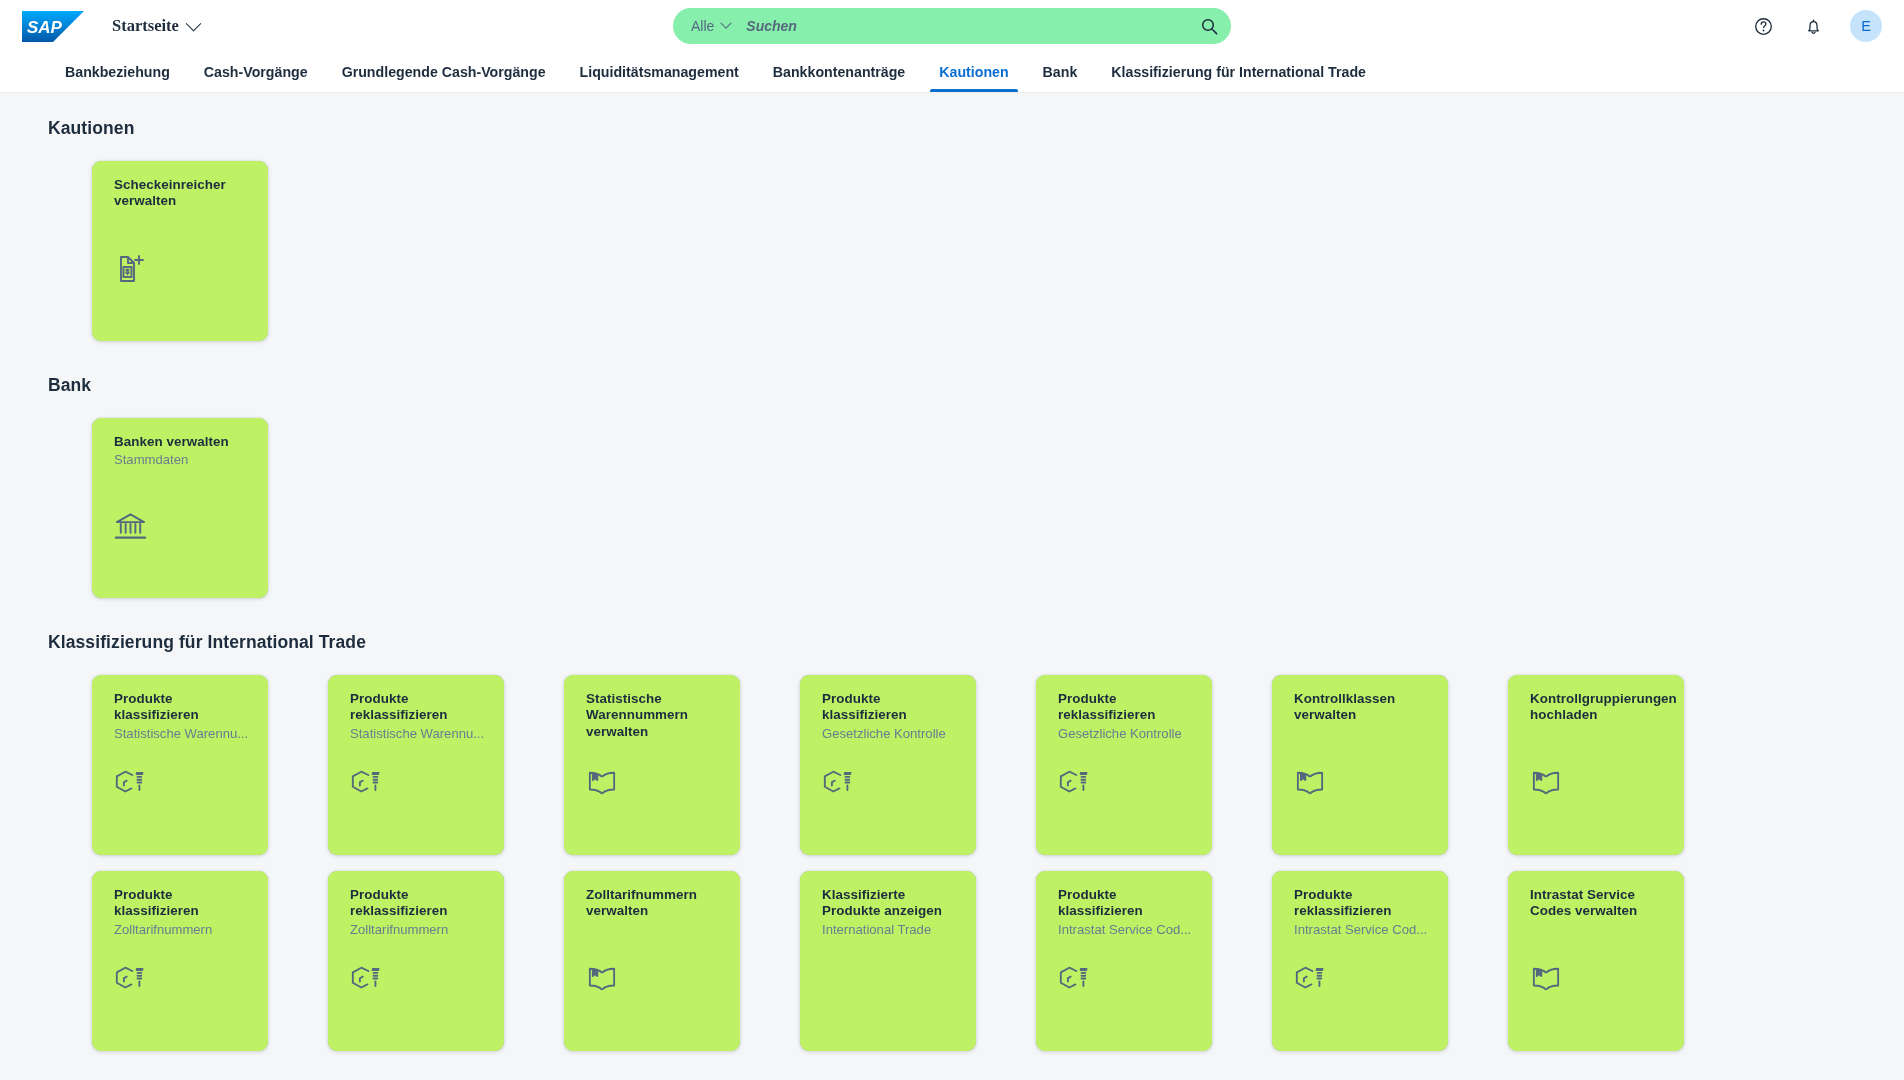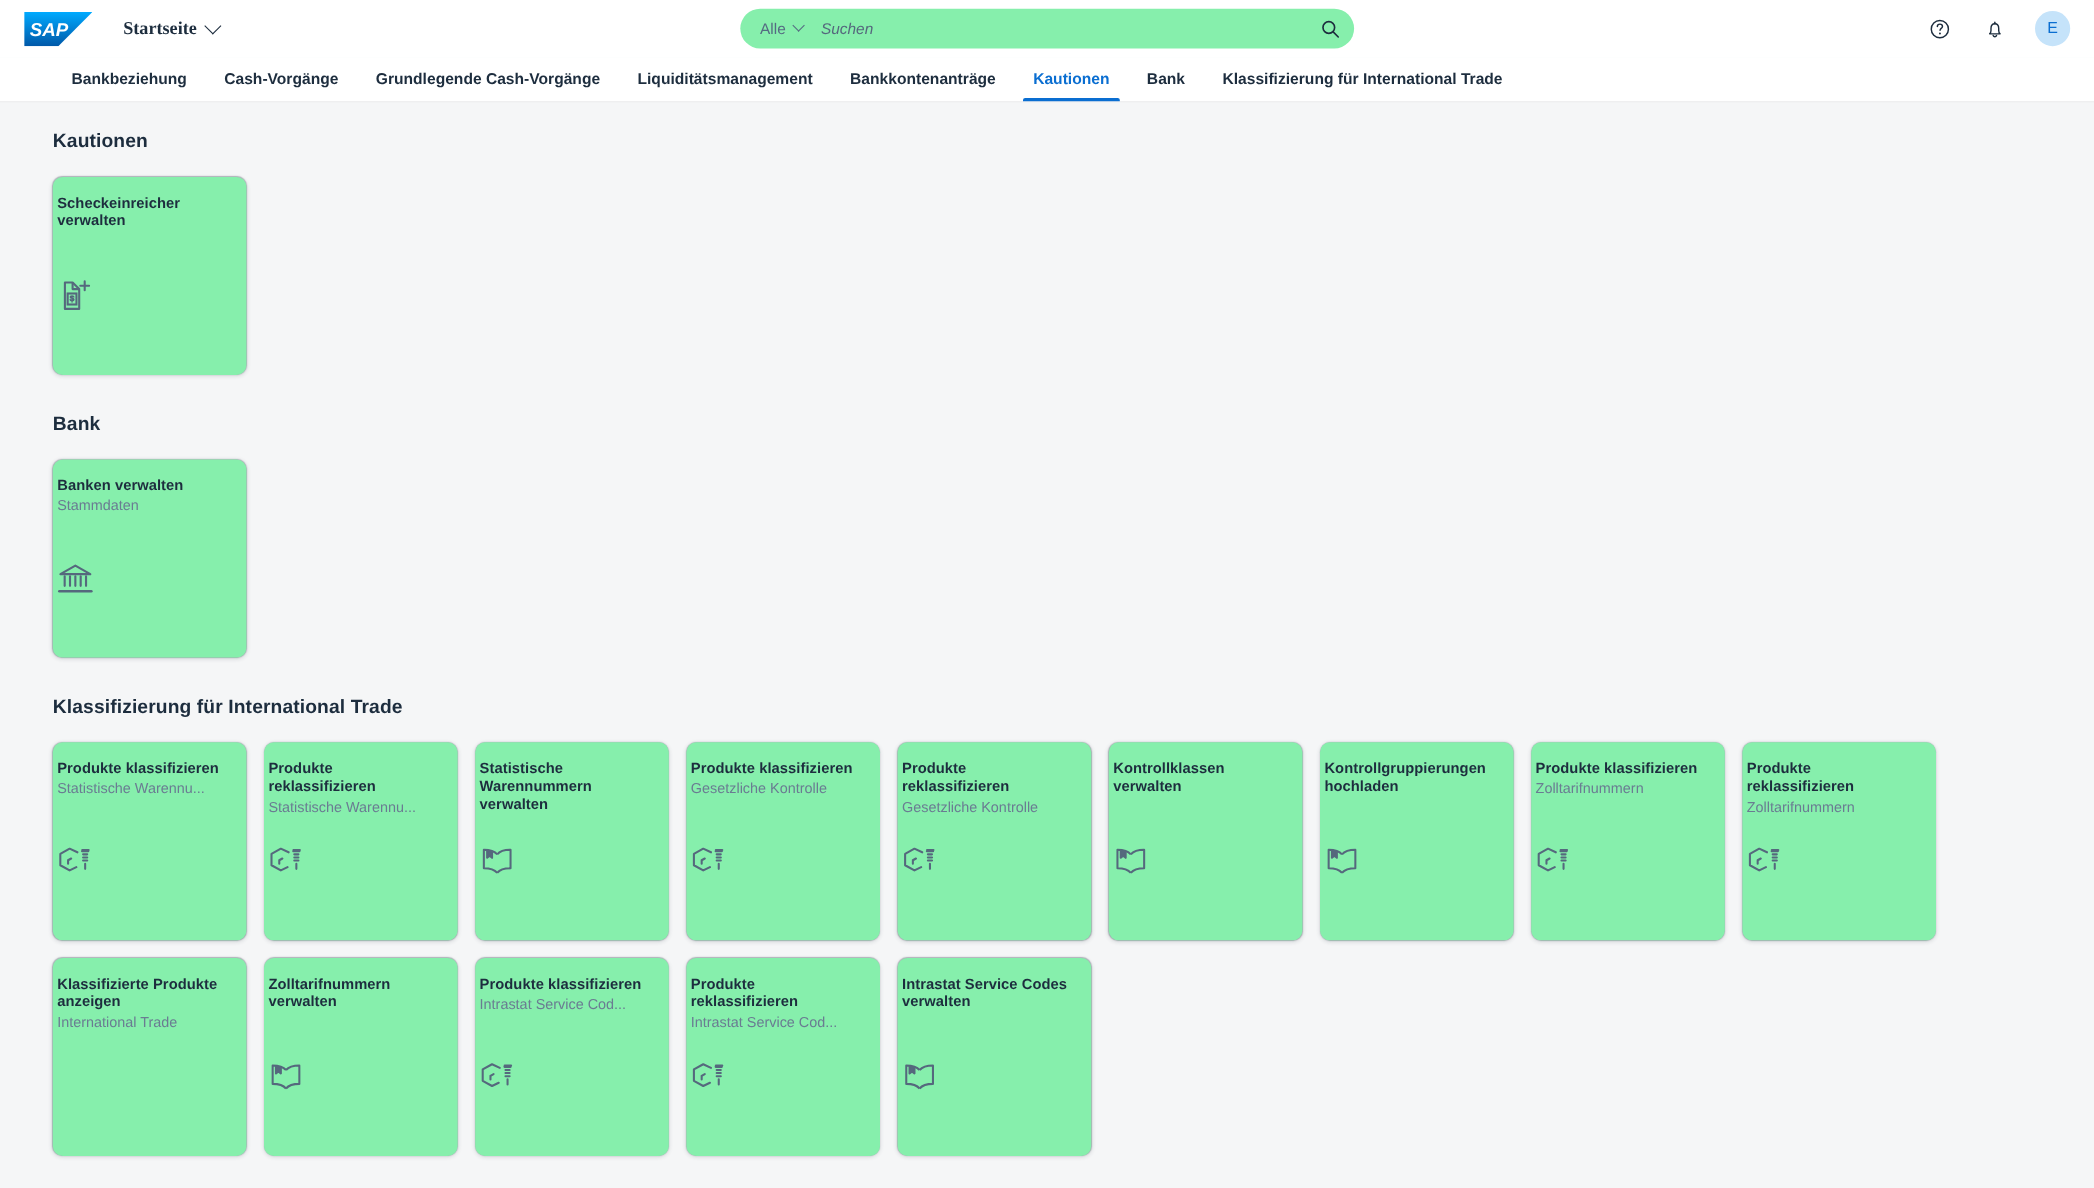"Suchen" .search-input { font-weight: none -> bold }
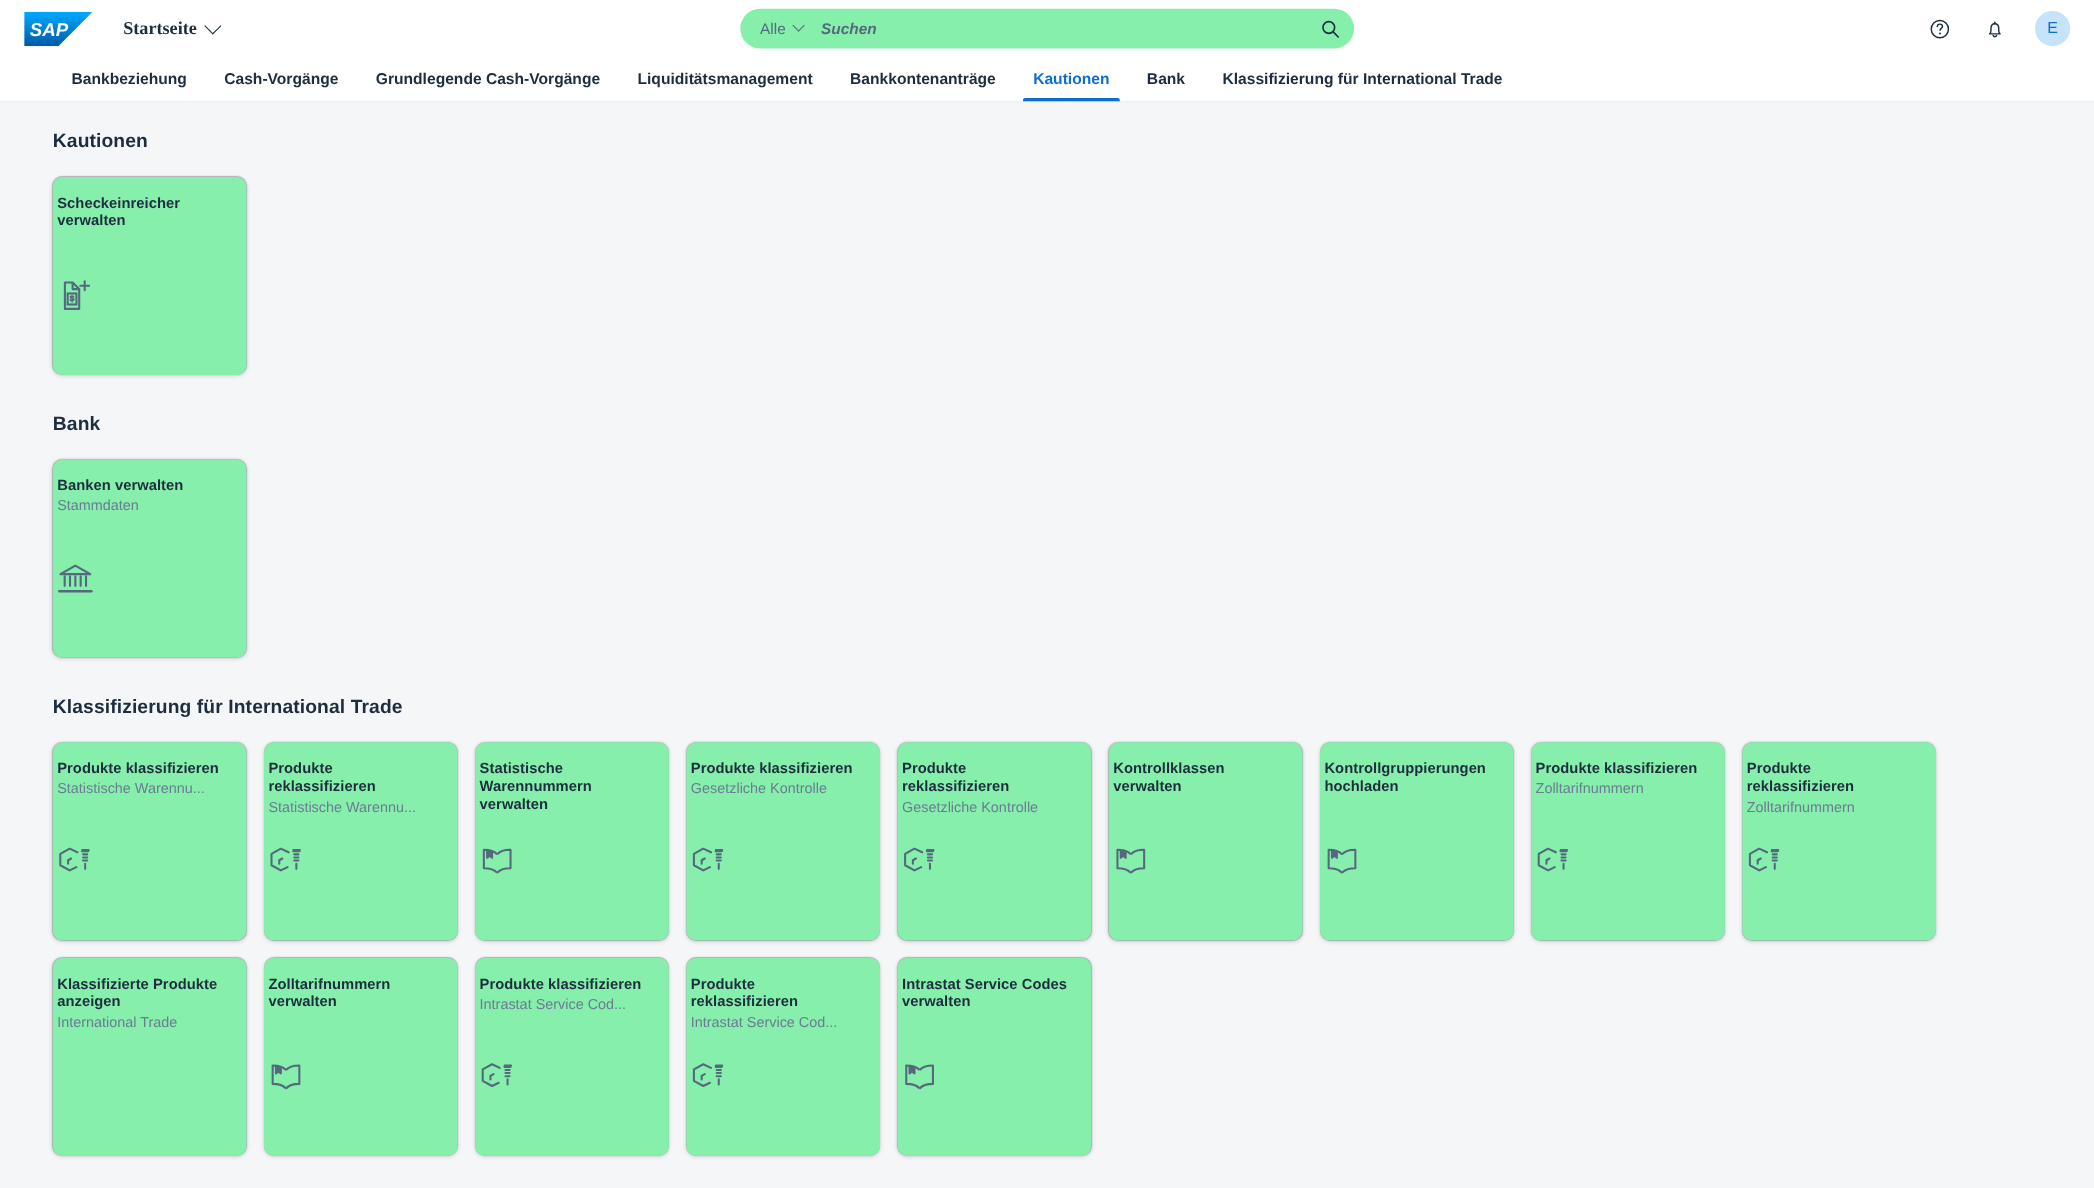"Scheckeinreicher verwalten" .tile { background: #86efac -> #bef264; margin-left: none -> 44px; padding: 16px 16px 14px 4px -> 16px 16px 14px 22px }
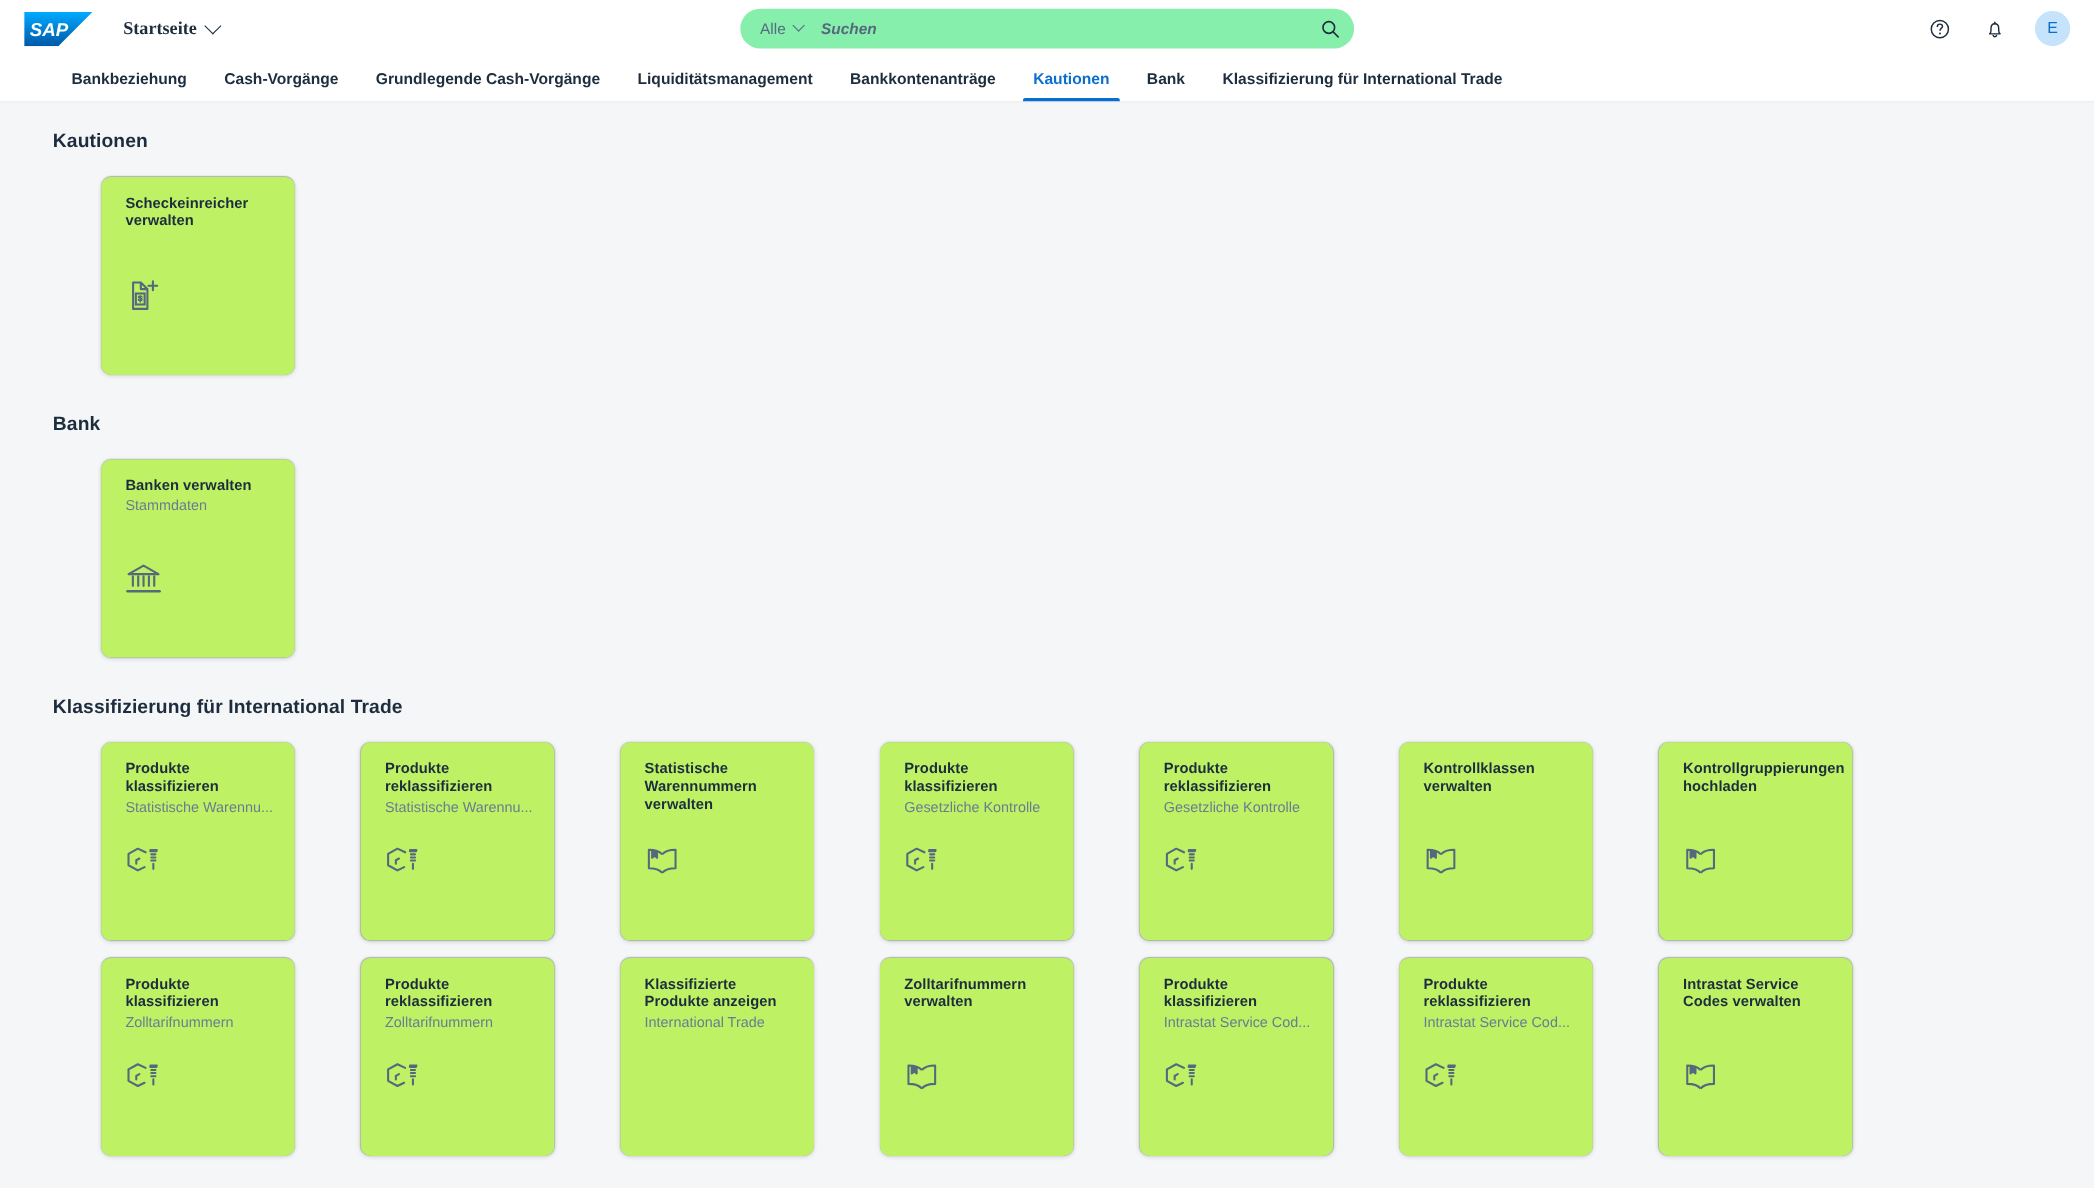"Klassifizierte Produkte anzeigen" div.tile { order: before "Zolltarifnummern verwalten" -> after "Zolltarifnummern verwalten" }
